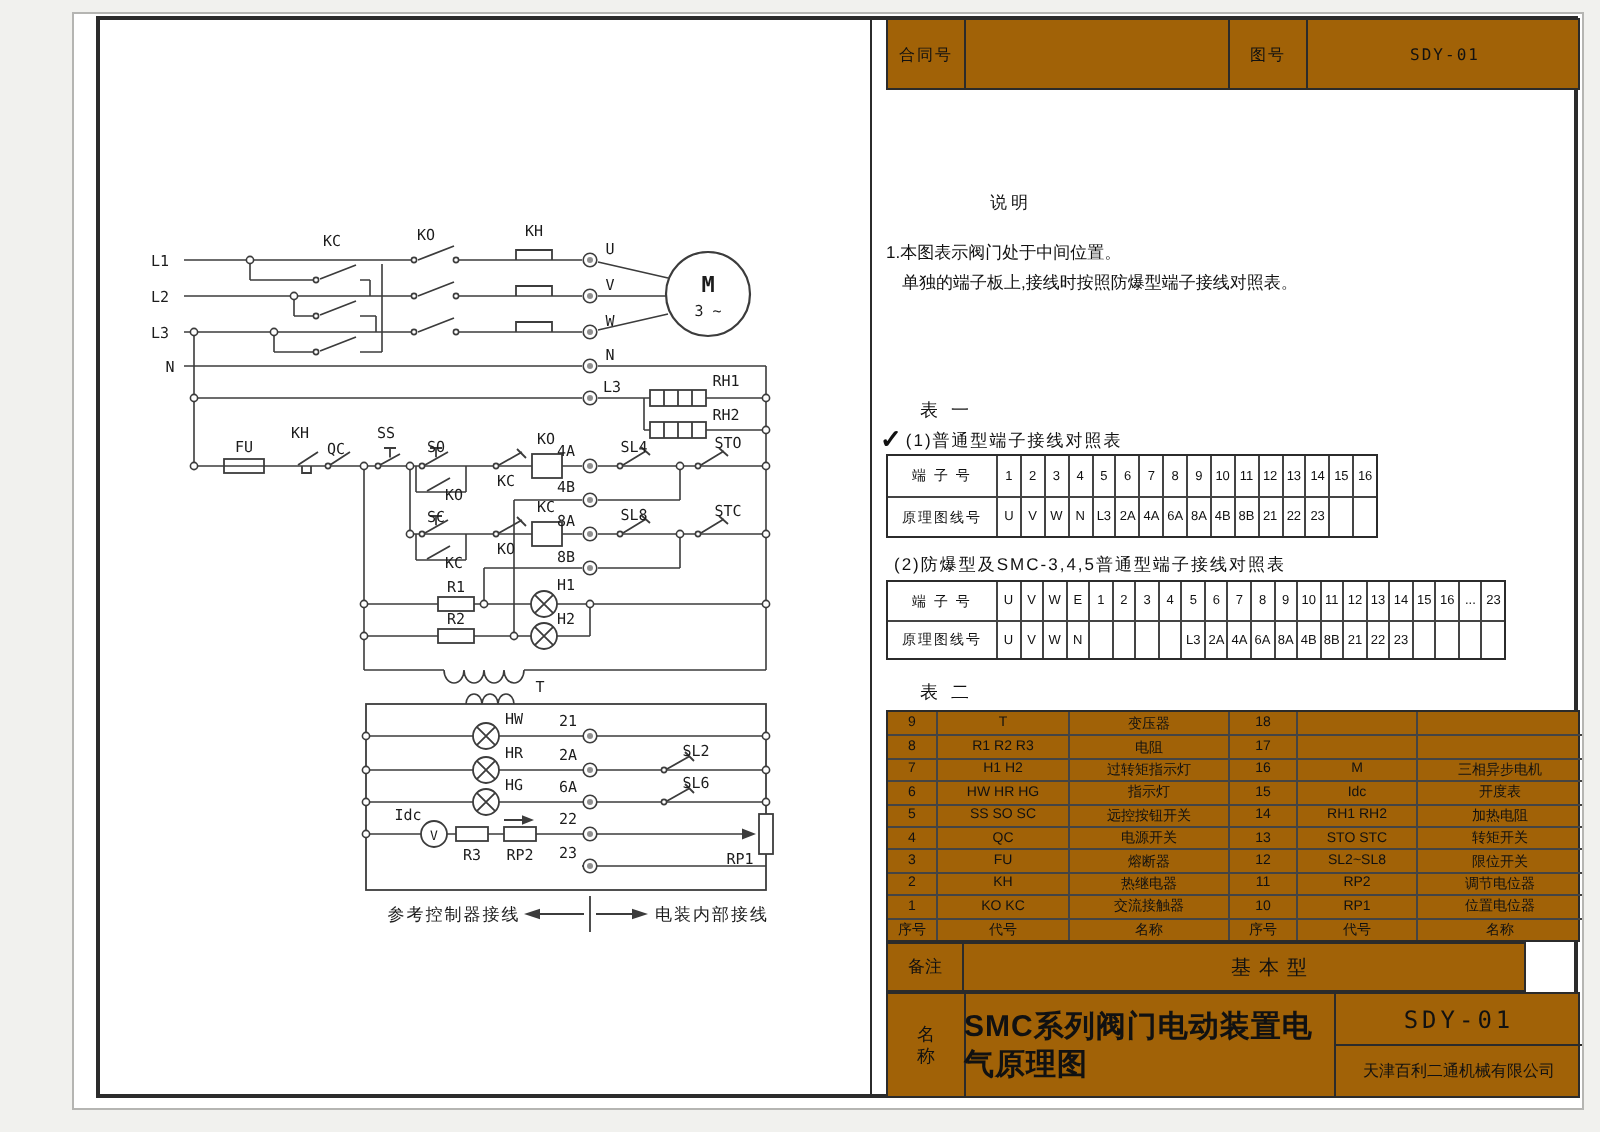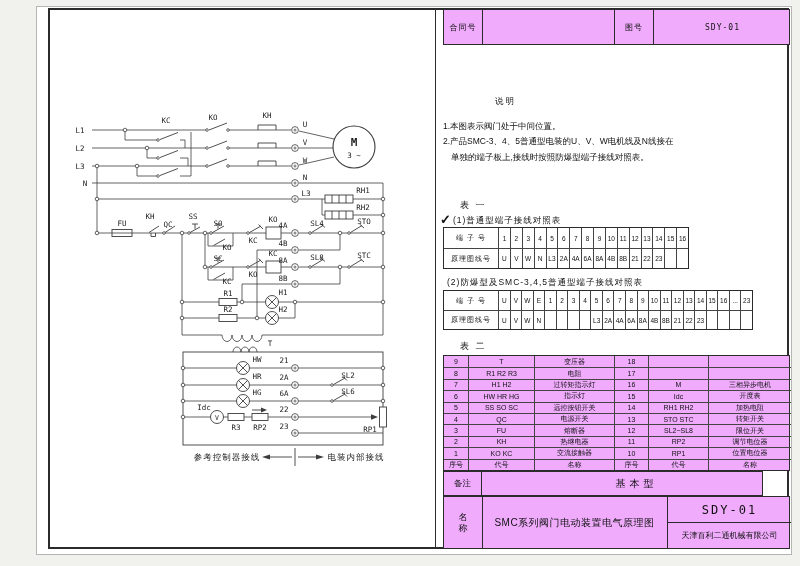"合同号" .blk { background: #f0abfc -> #a16207 }
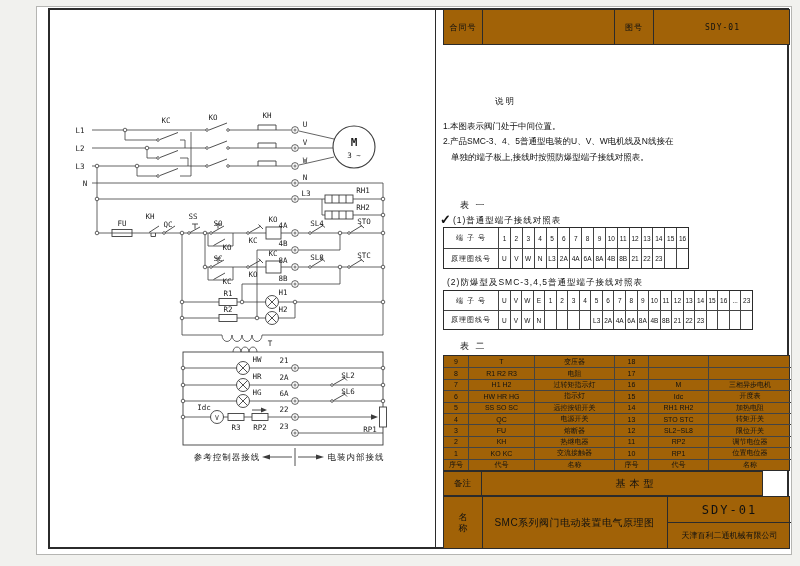"2.产品SMC-3、4、5普通型电装的U、V、W电机线及N线接在" div { html: <div>2.产品SMC-3、4、5普通型电装的U、V、W电机线及N线接在</div> -> none }
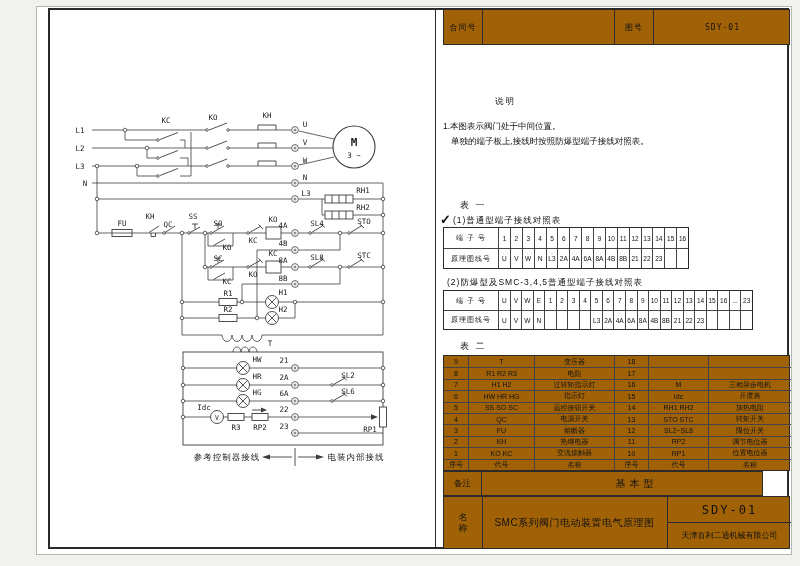"SMC系列阀门电动装置电气原理图" .nameblk .val { font-size: 10px -> 15px; font-weight: normal -> bold }
